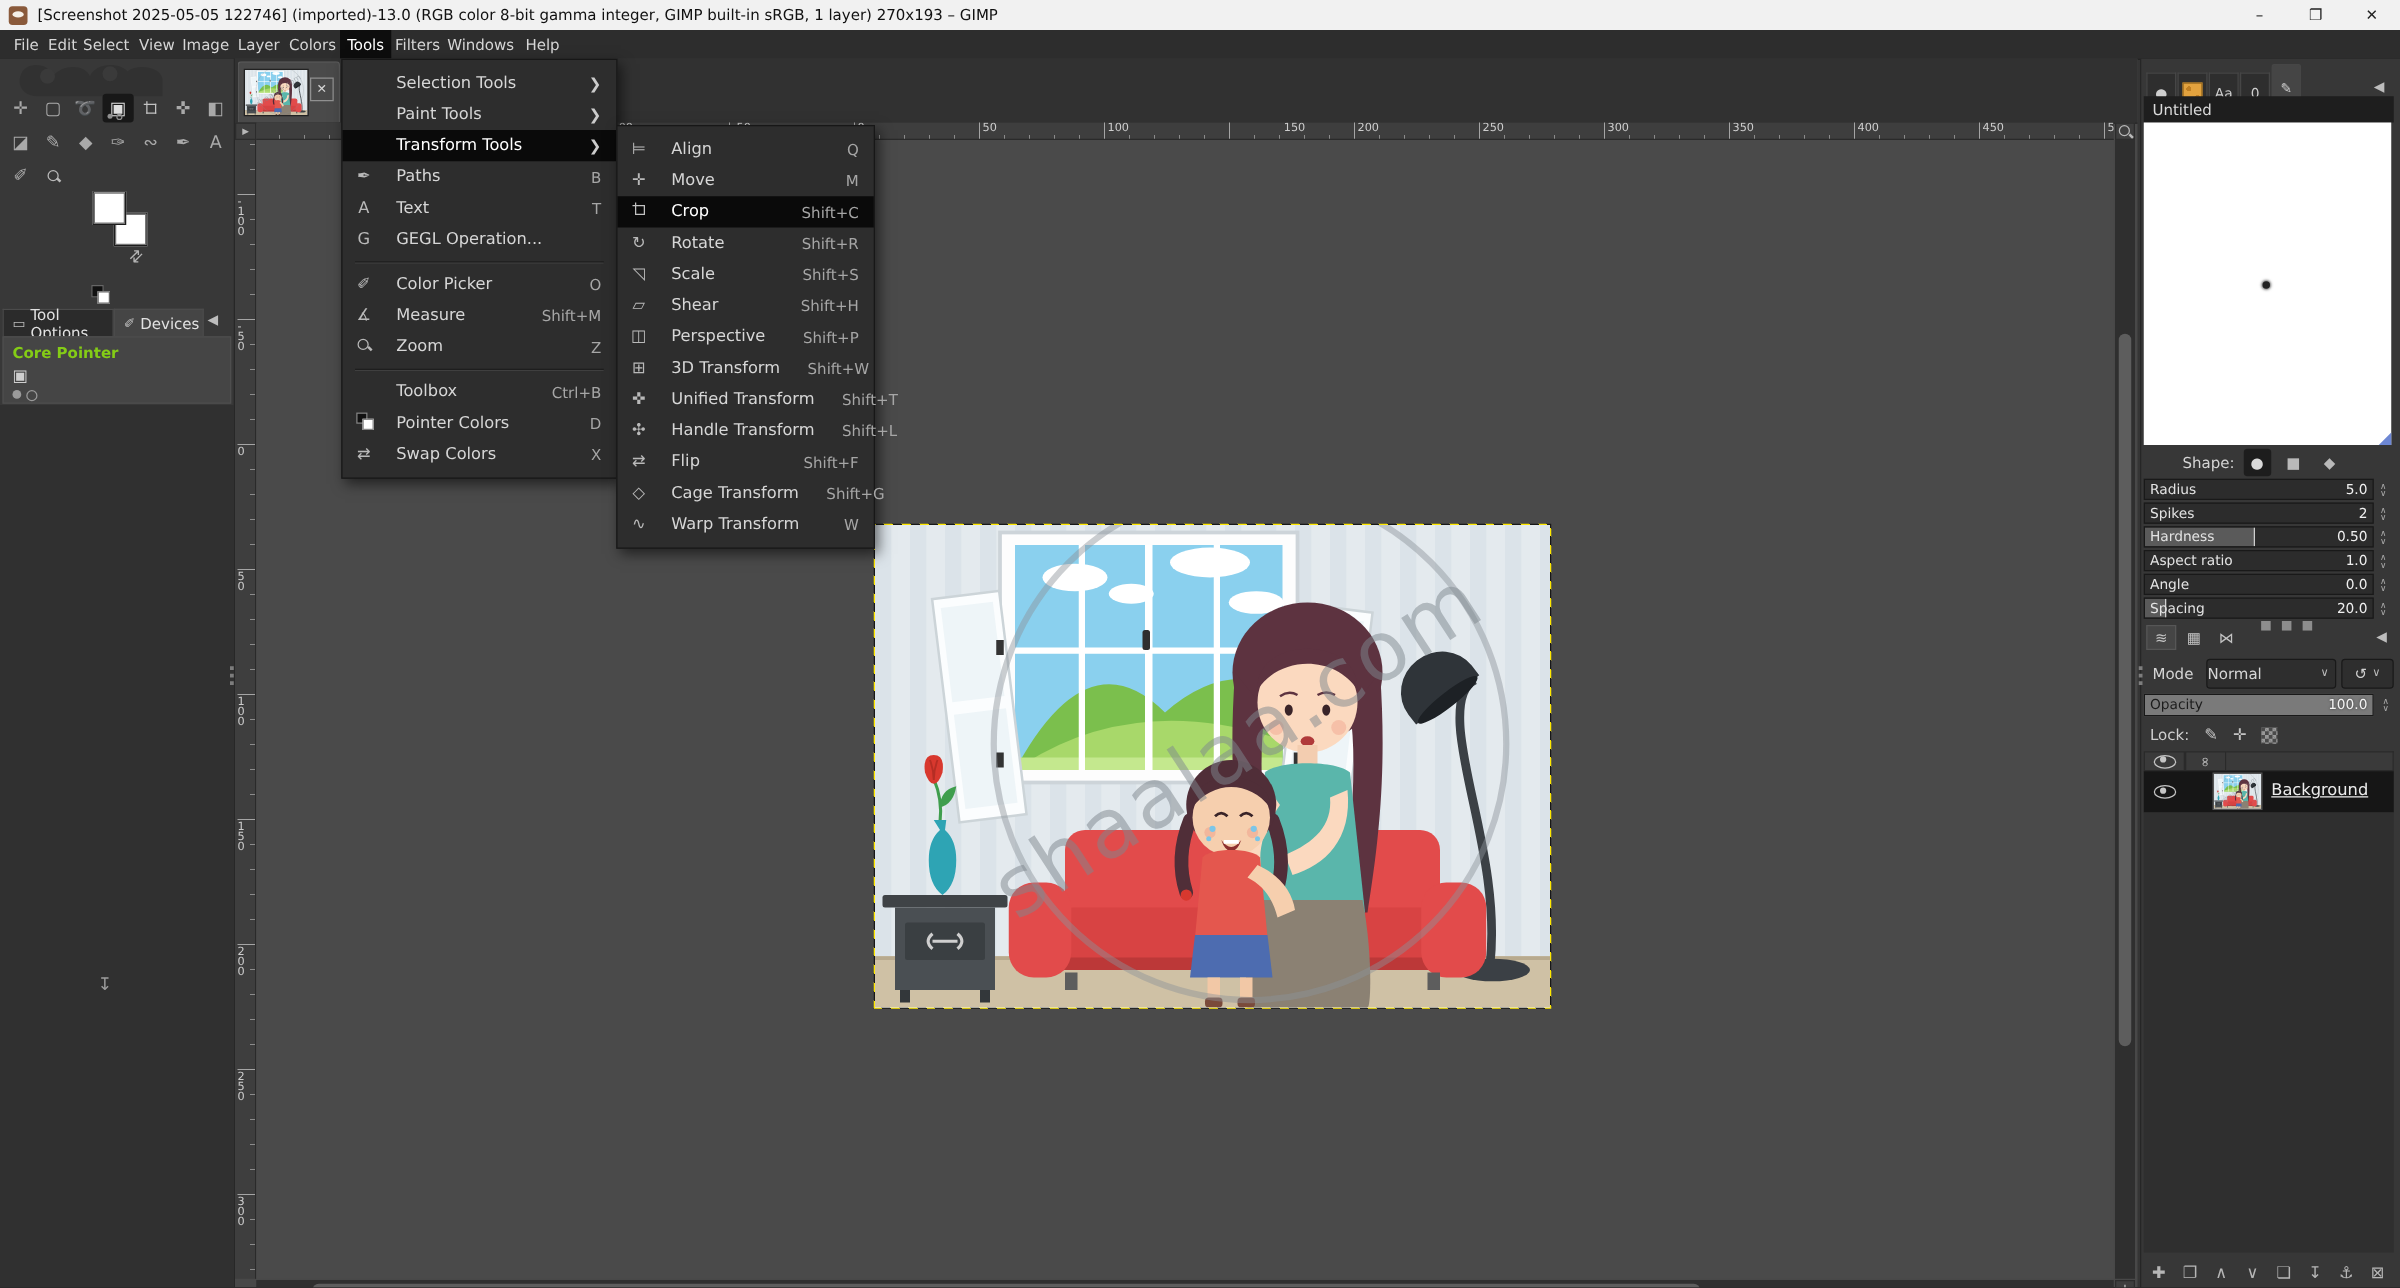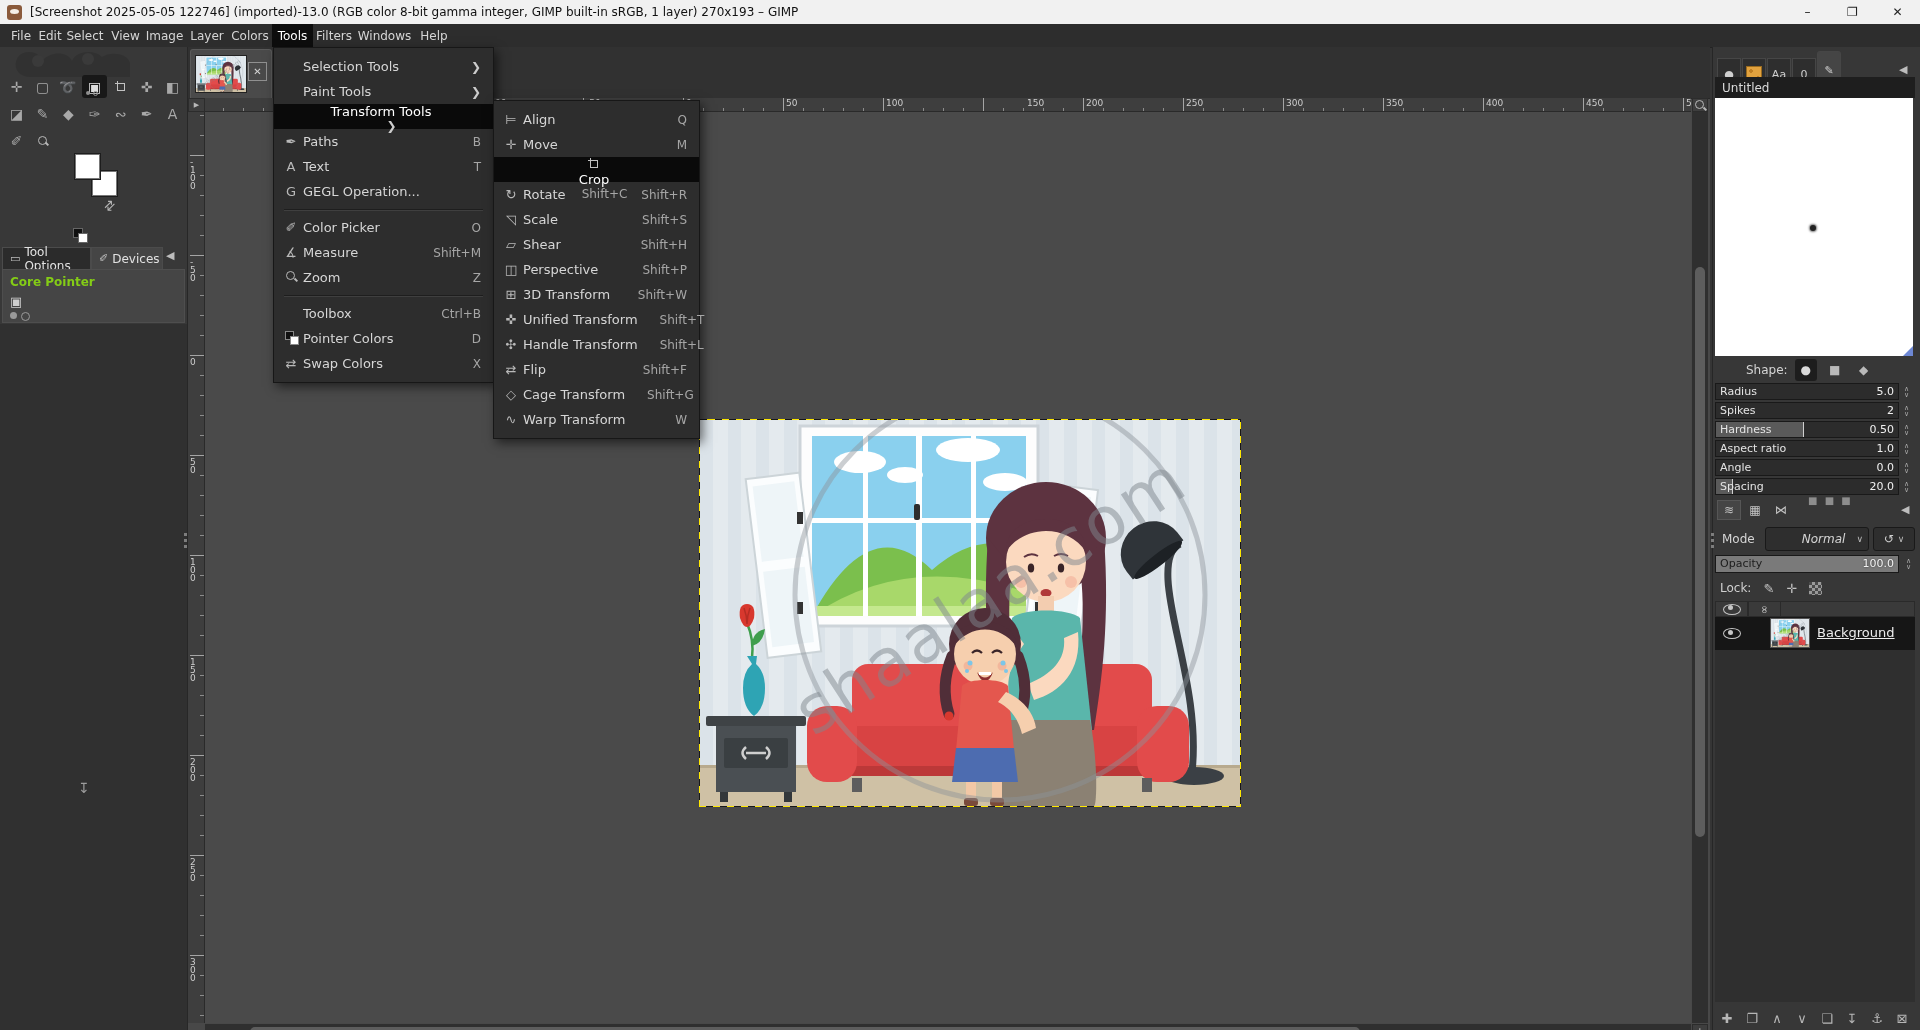"Selection Tools" .mi .lb { margin-left: 1px -> 15px }
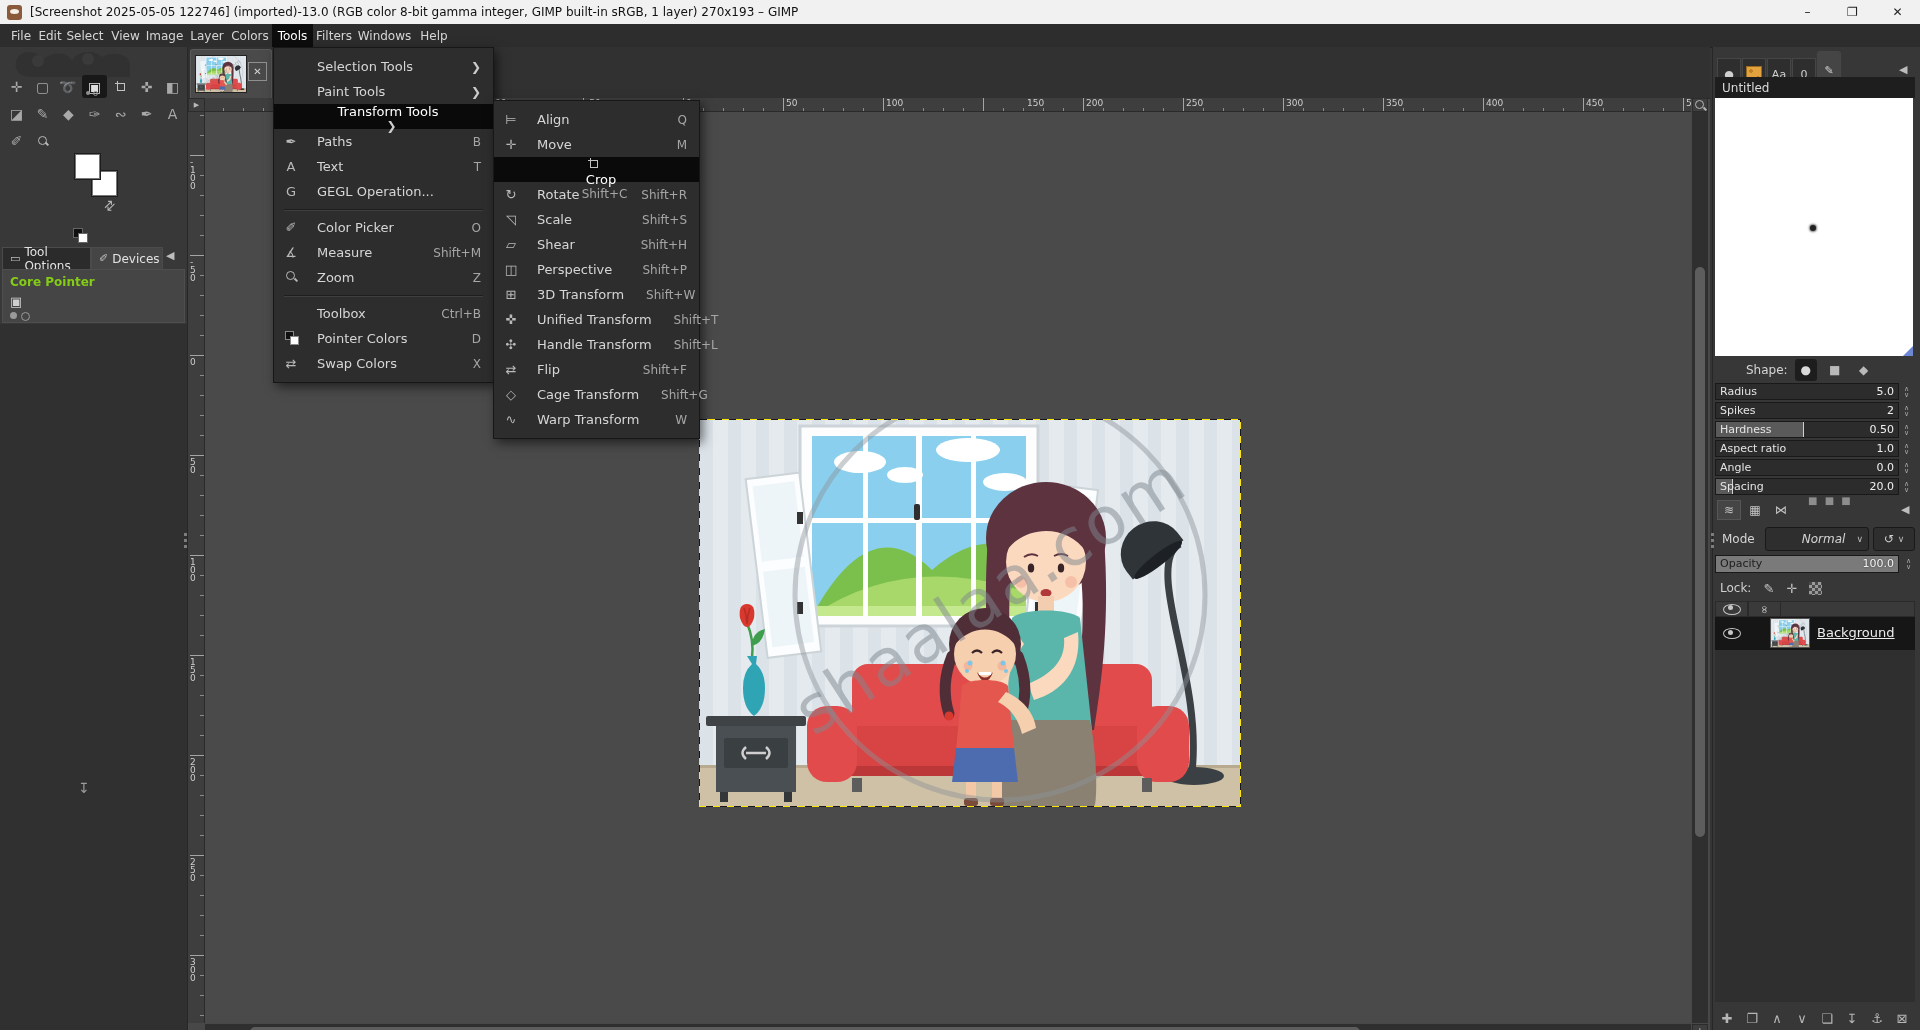"Transform Tools" .mi.active { flex-direction: column -> none }
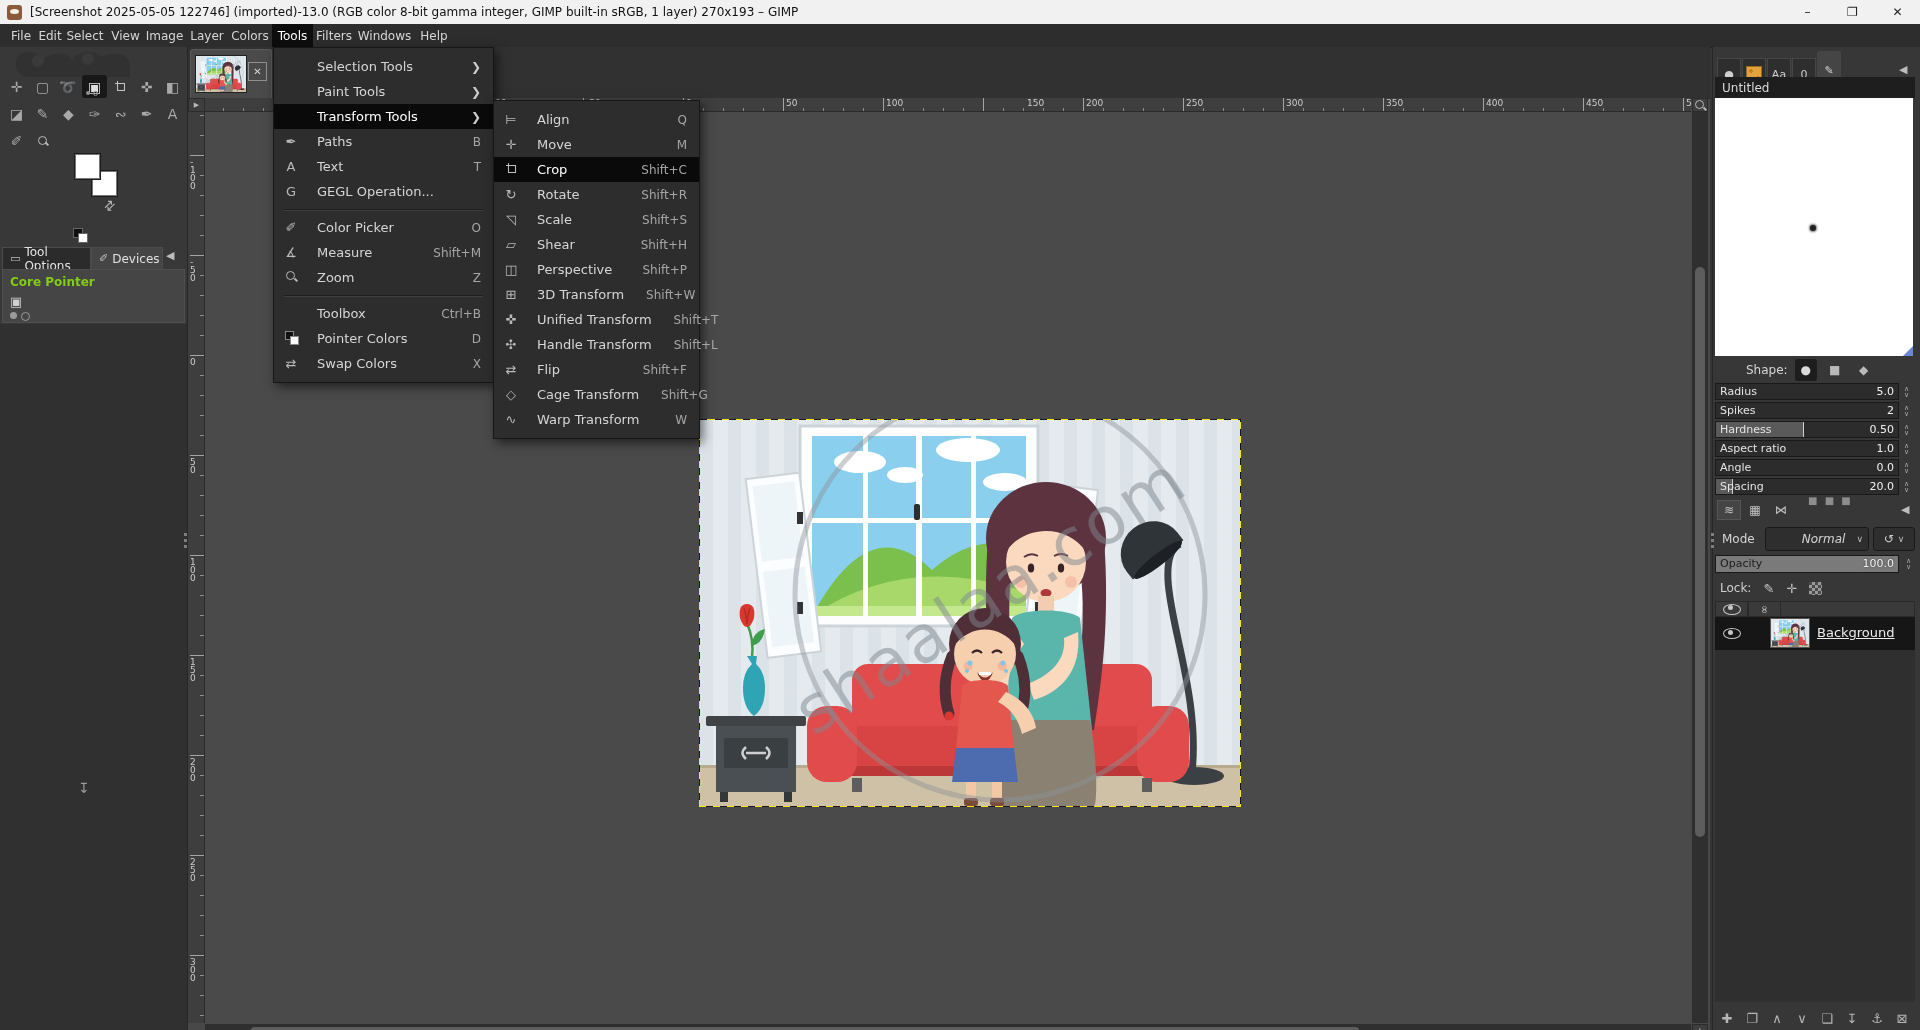"Normal" #mode-dd .val { font-style: italic -> none; text-align: right -> left }
